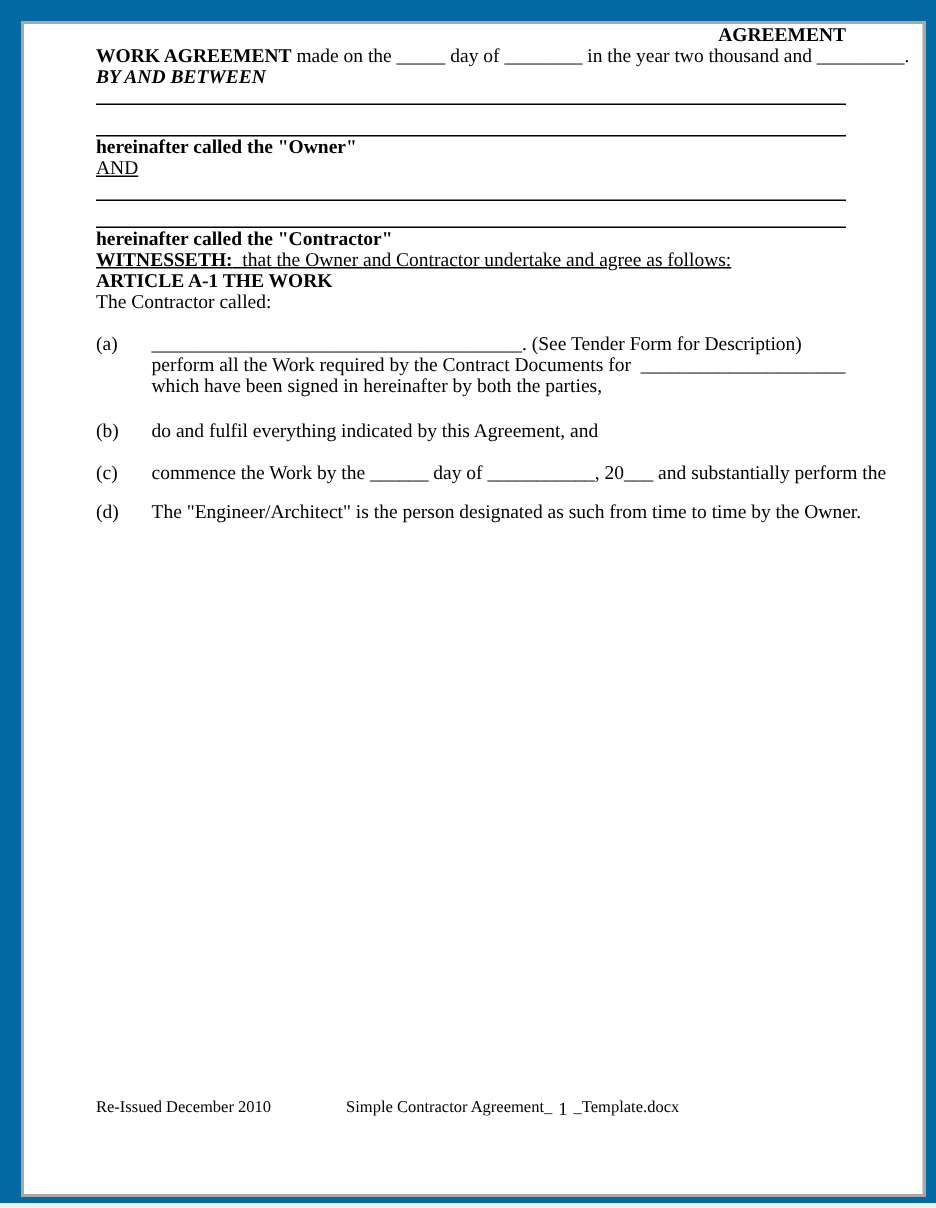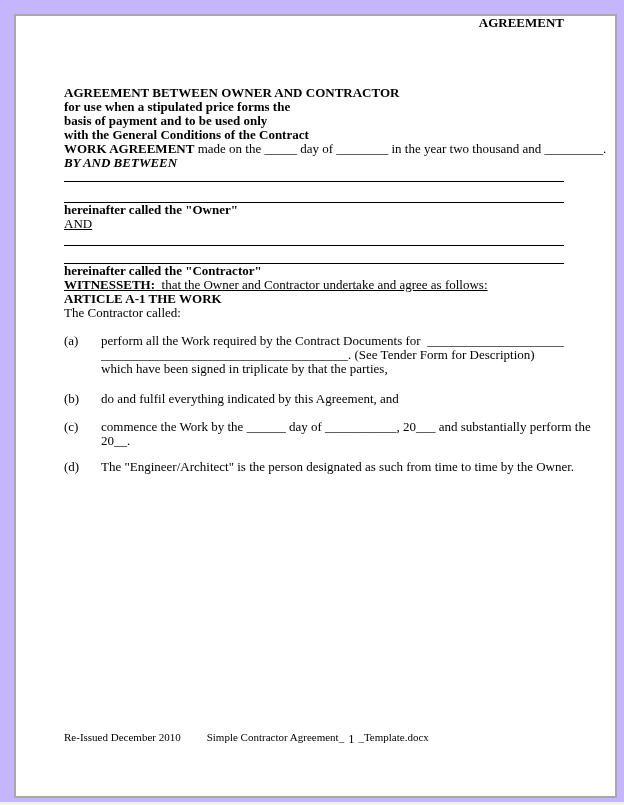"AGREEMENT" .canvas { background: #c4b5fd -> #0369a1 }
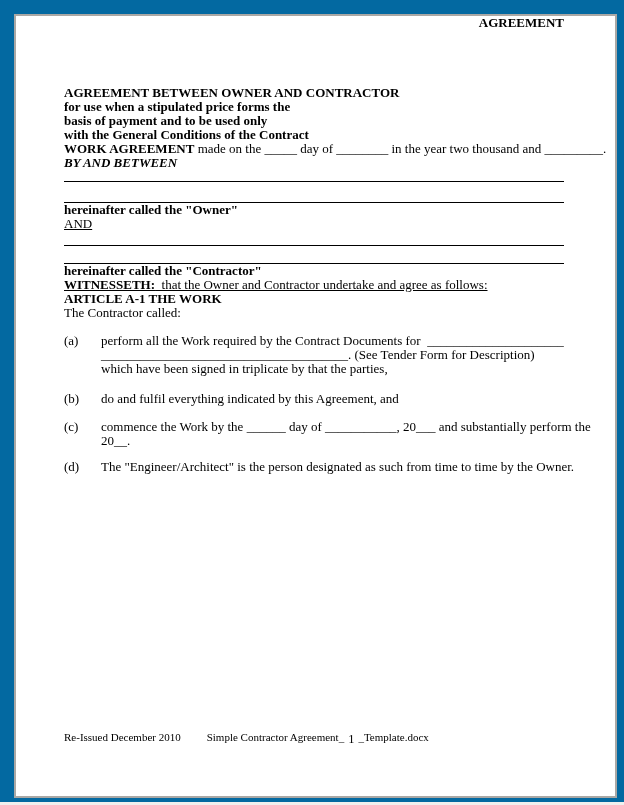"AGREEMENT BETWEEN OWNER AND CONTRACTOR" div.heading-block { html: <div> <div>AGREEMENT BETWEEN OWNER AND CONTRACTOR</div> <div>for use when a stipulated price forms the</div> <div>basis of payment and to be used only</div> <div>with the General Conditions of the Contract</div> </div> -> none }
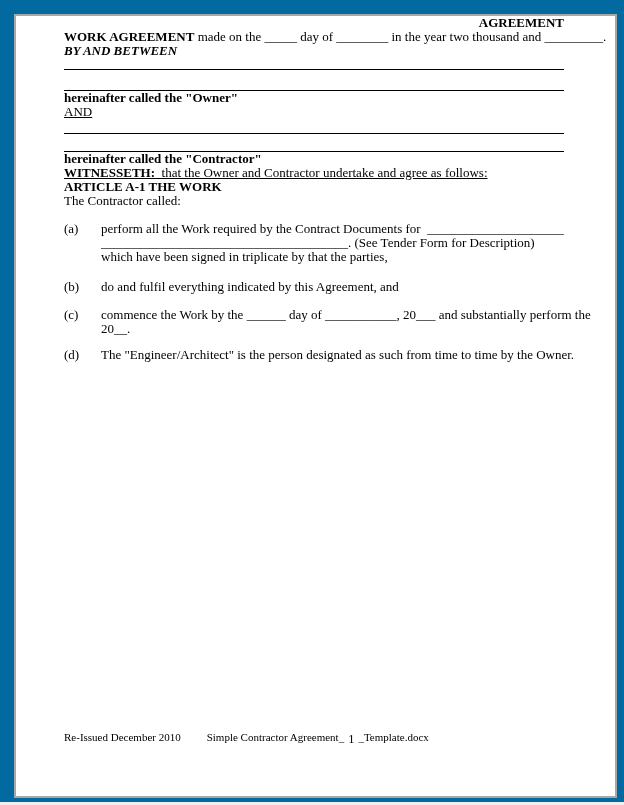"perform all the Work required" span.line { order: before "______________________________________." -> after "______________________________________." }
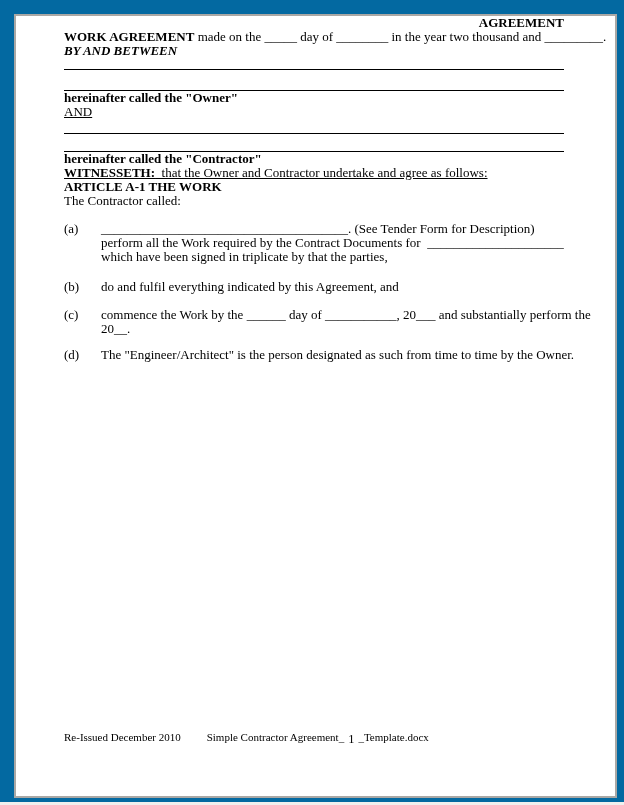"which have been signed in" span.line { text: triplicate by that -> hereinafter by both }
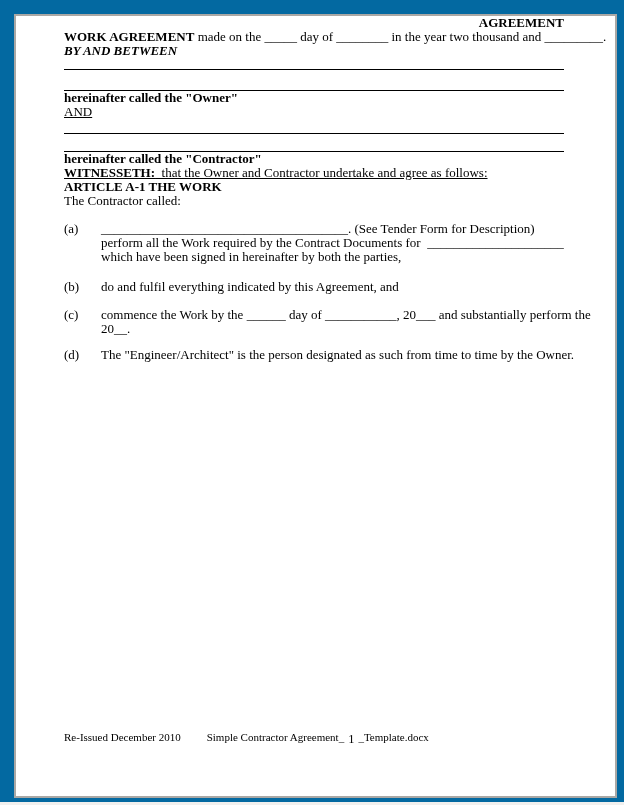"20__." span.line { html: <span>20__.</span> -> none }
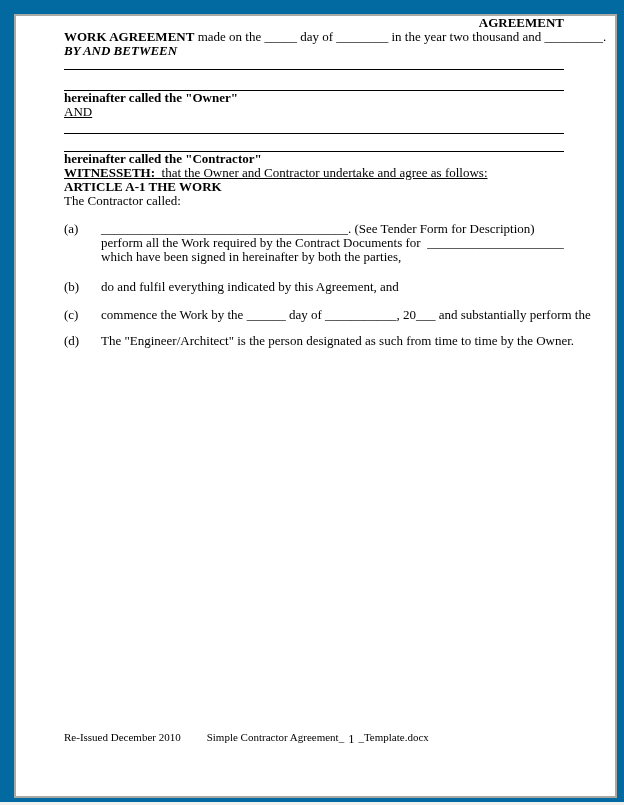"Re-Issued December 2010" .footer { gap: none -> 24px }
